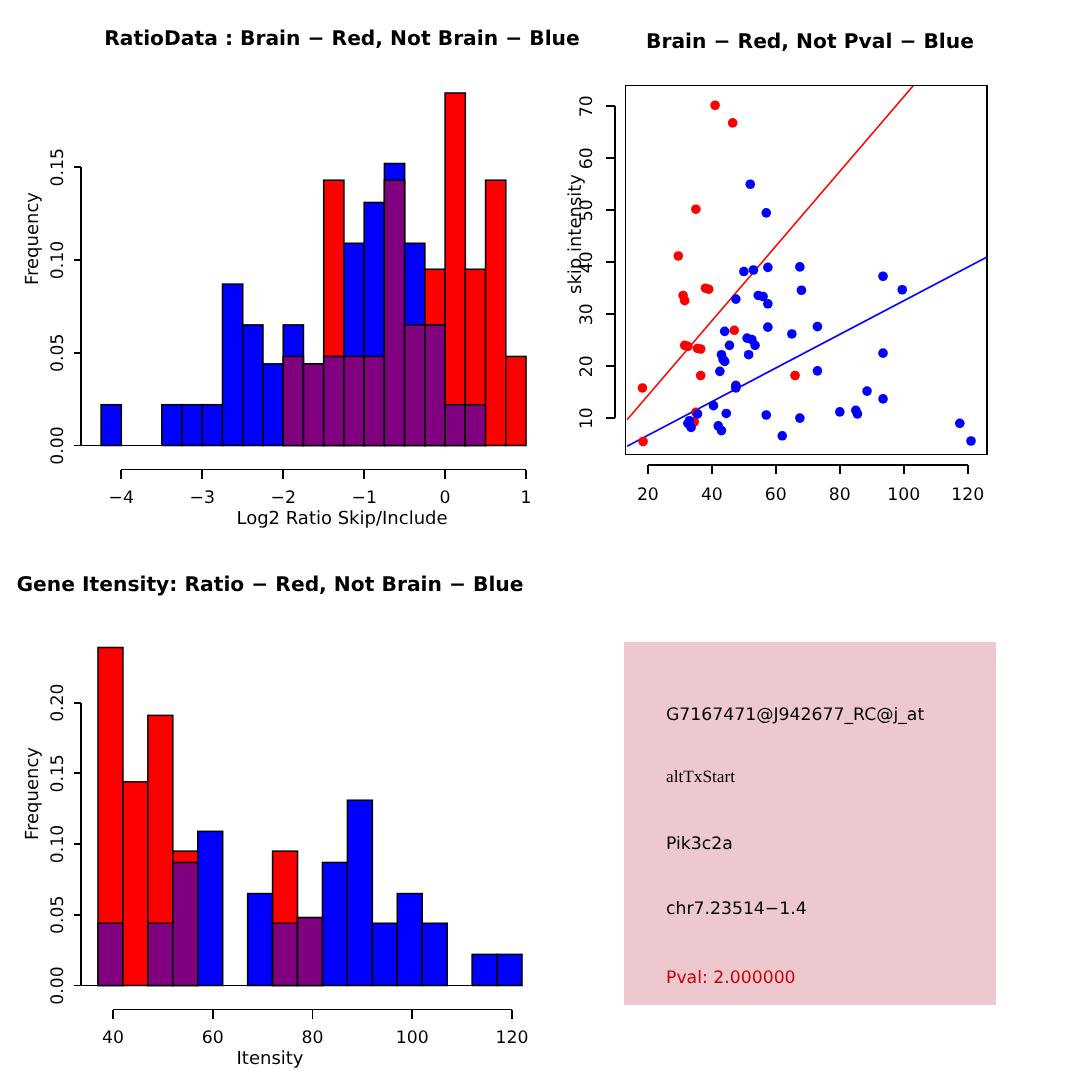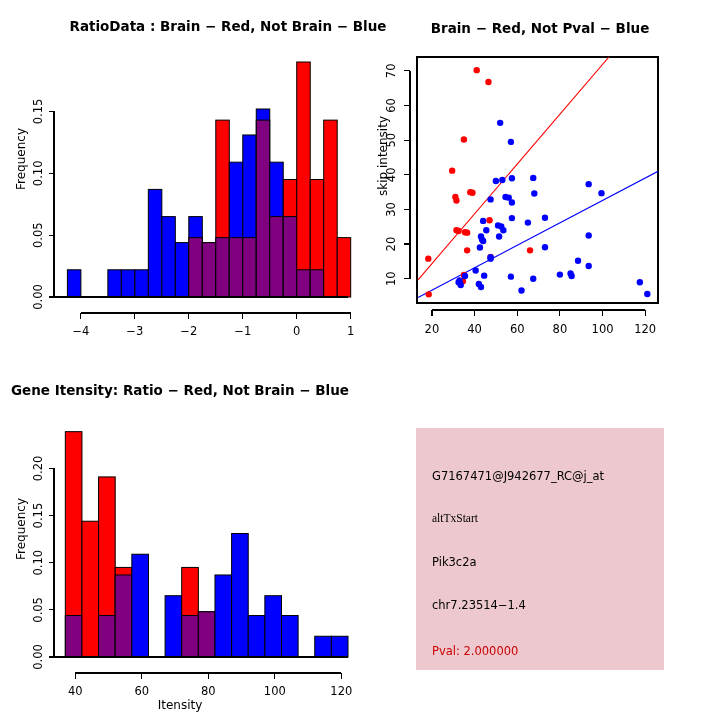"Log2 Ratio Skip/Include" div.axlabel { html: none -> <div>Log2 Ratio Skip/Include</div> }
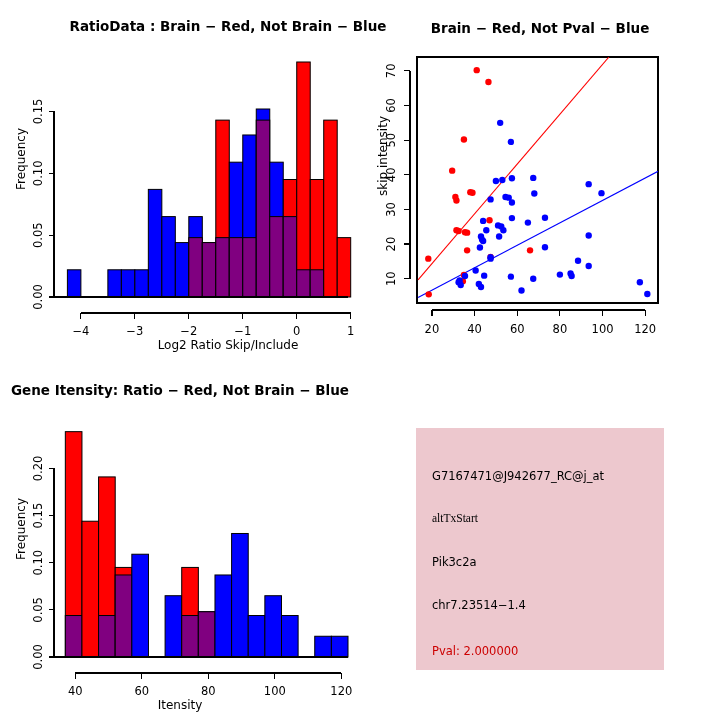"G7167471@J942677_RC@j_at" .infotext { margin-left: none -> 12px }
